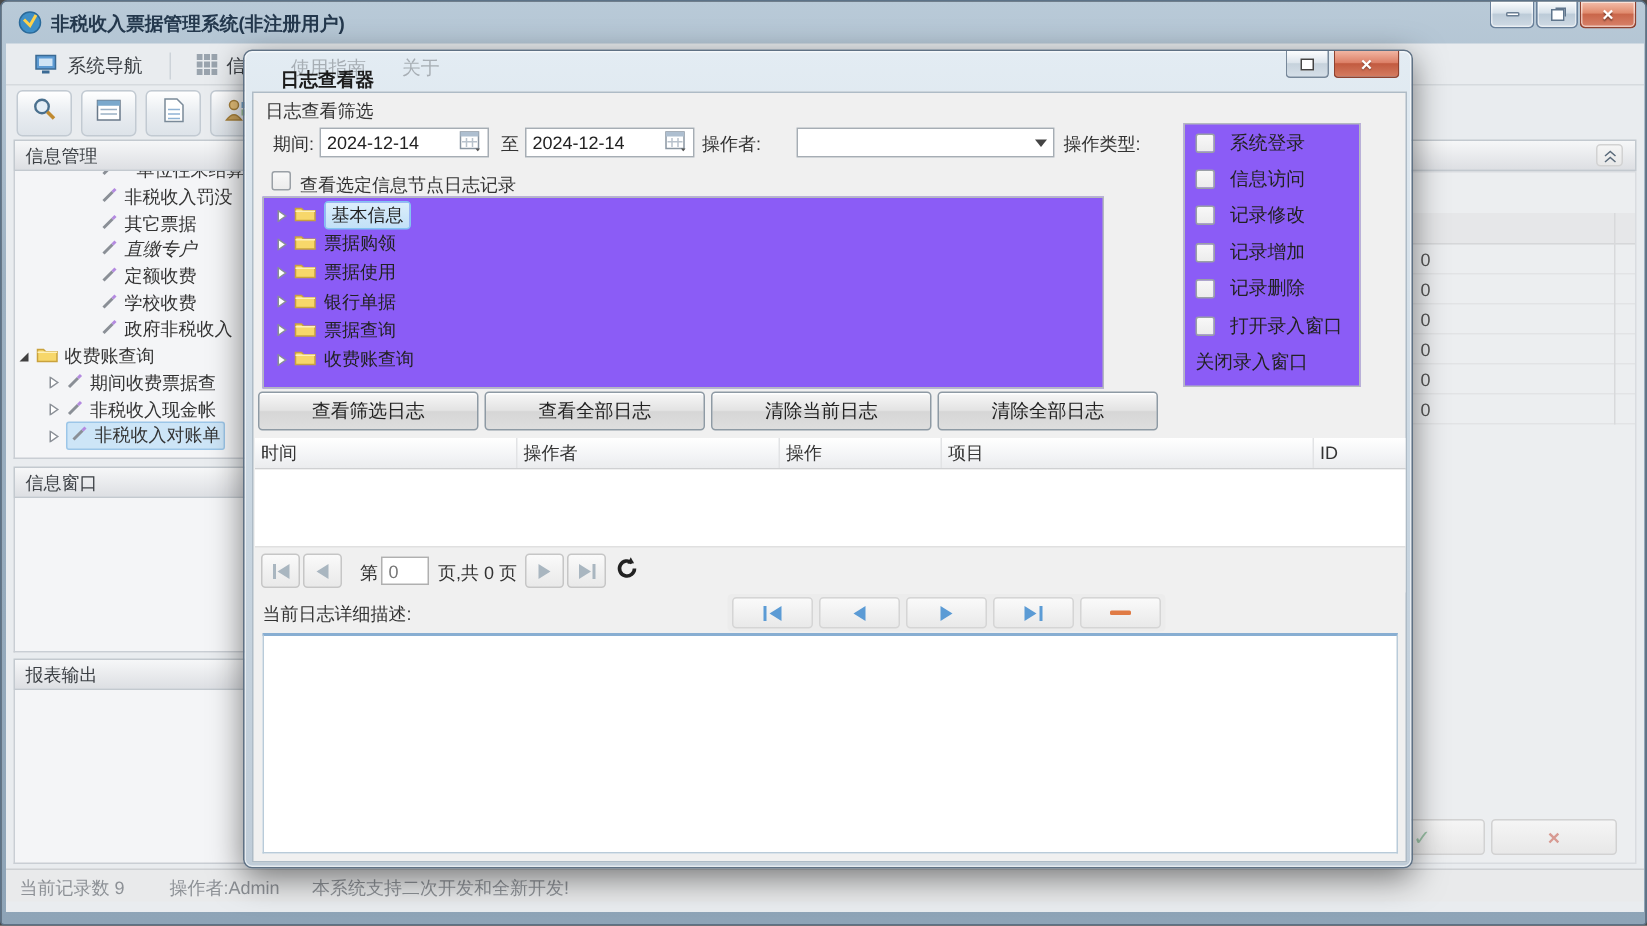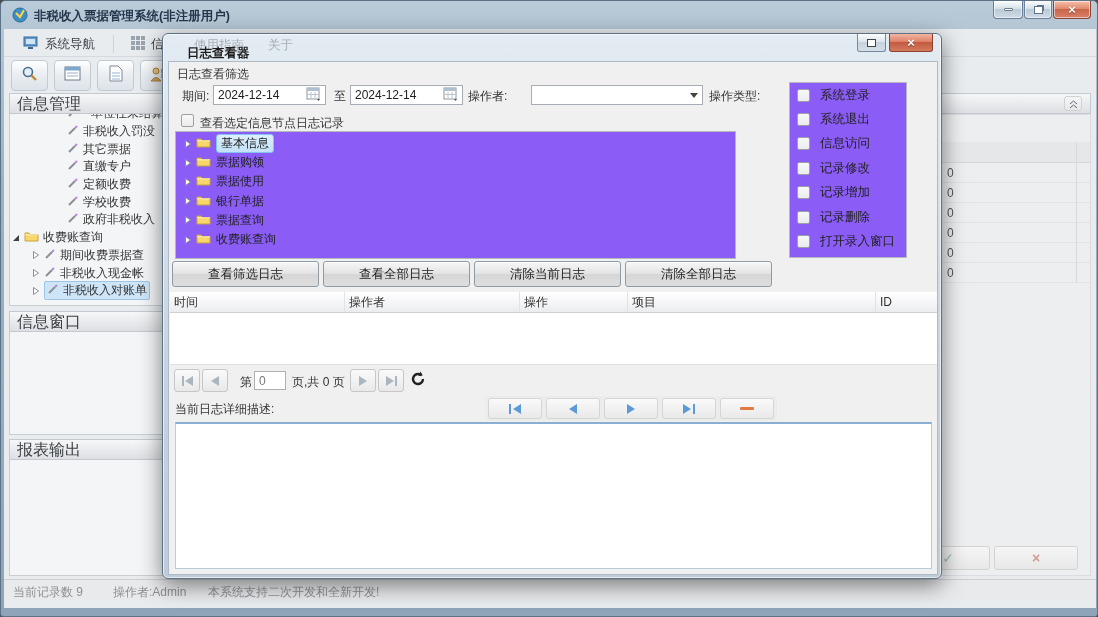"信息管理" .phdr { align-items: flex-start -> flex-end; font-size: 16px -> 12px }
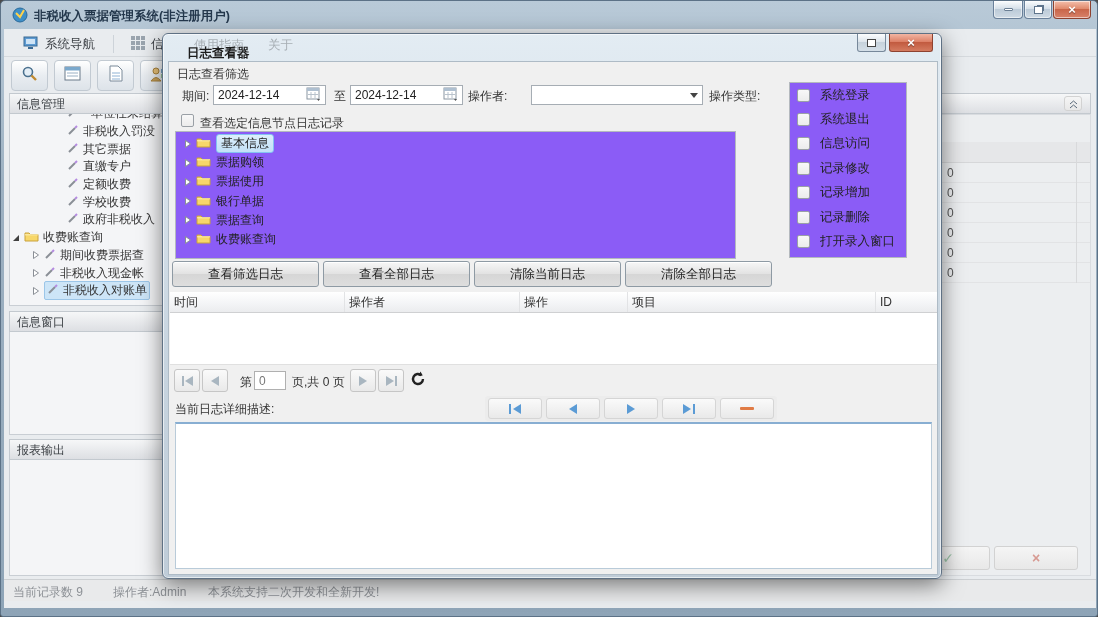"系统退出" div.lrow { html: <div> <span></span> <span>系统退出</span> </div> -> none }
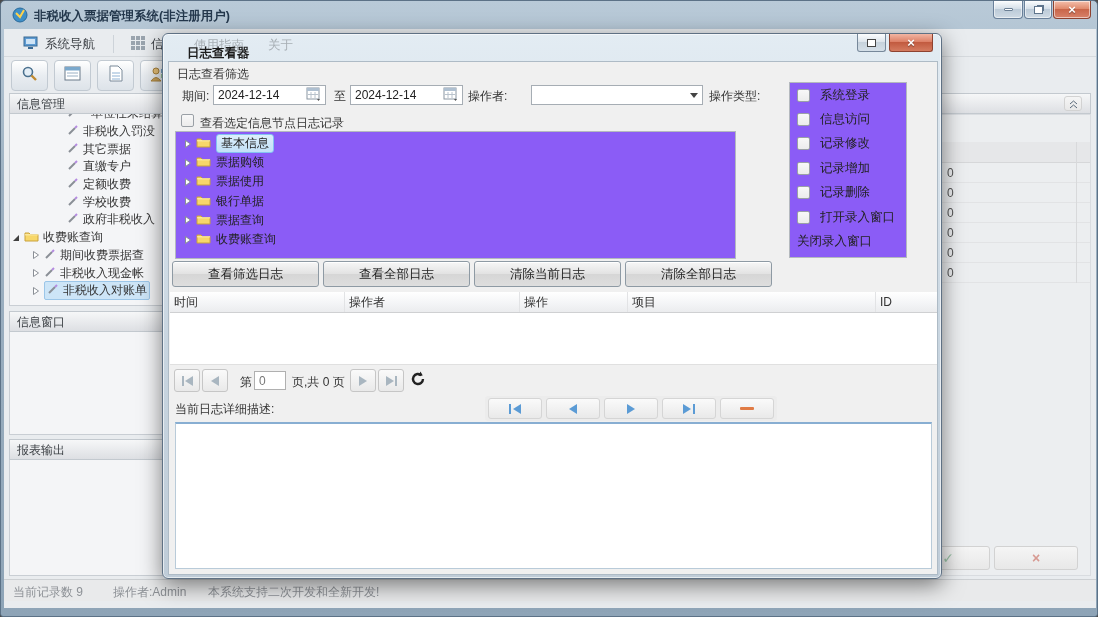"直缴专户" div.trow { font-style: none -> italic }
